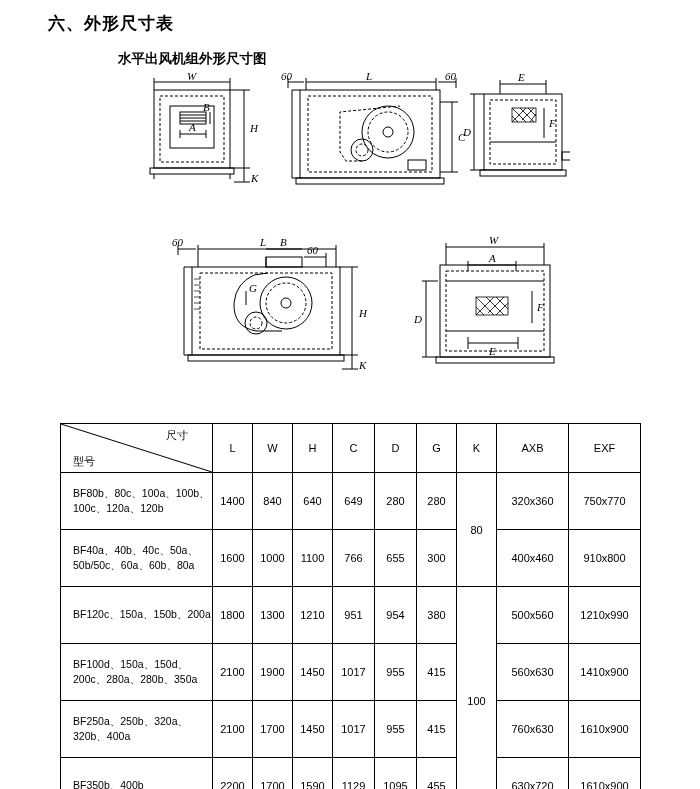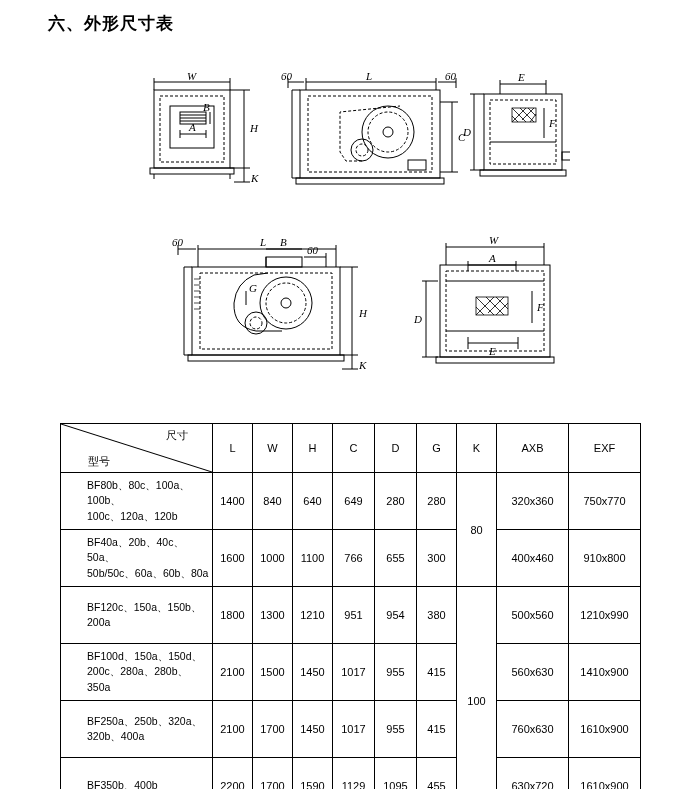"水平出风机组外形尺寸图" div.fig-caption { html: none -> <div>水平出风机组外形尺寸图</div> }
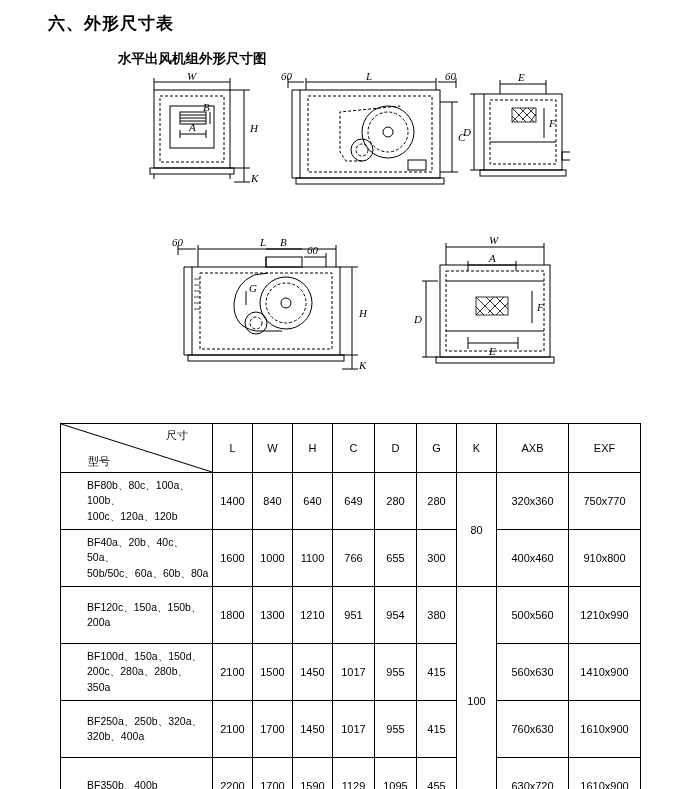"型号" .corner .lbl-model { left: 27px -> 12px }
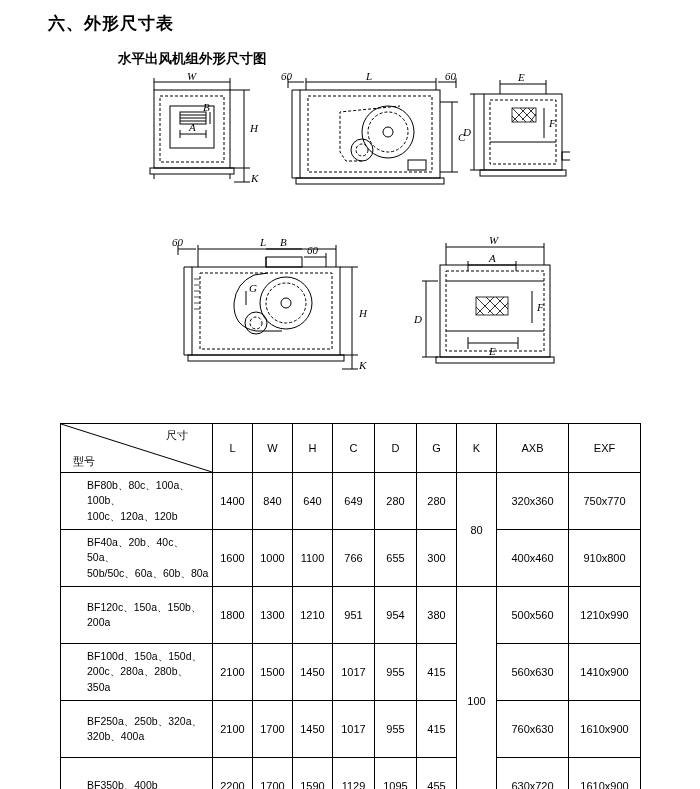"BF80b、80c、100a、100b、" .dim-table .model-cell { padding-left: 26px -> 12px }
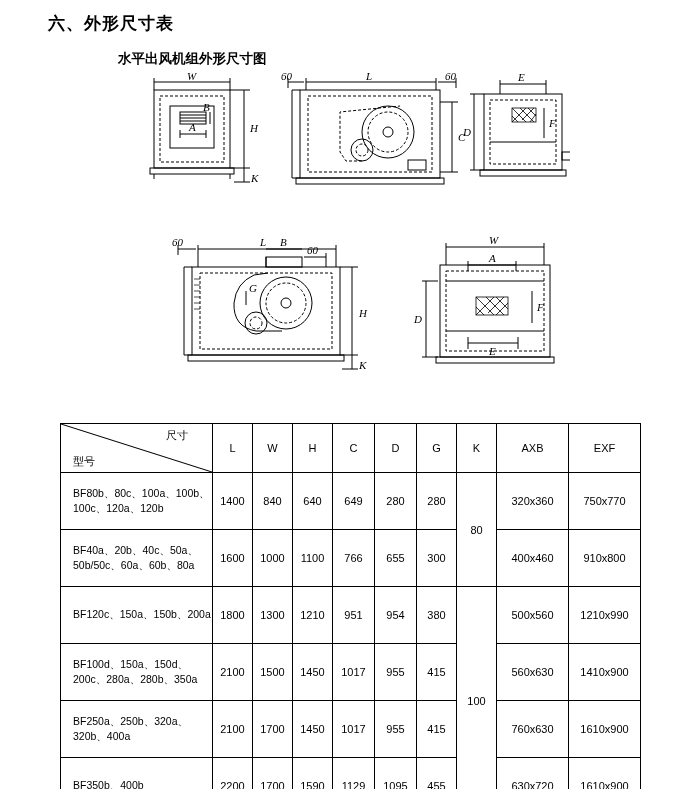"BF40a、20b、40c、50a、" div { text: 20b -> 40b }
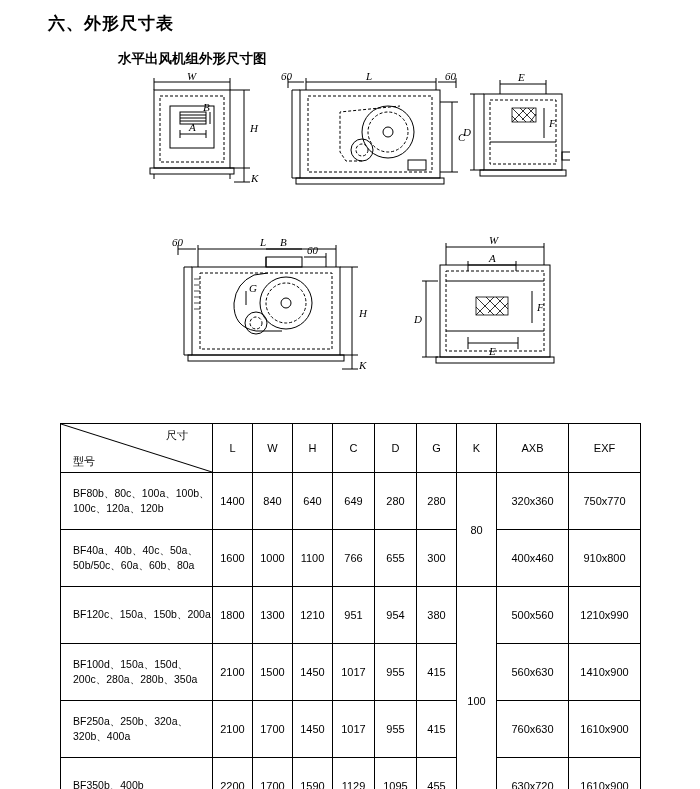"1500" td { text: 1500 -> 1900 }
